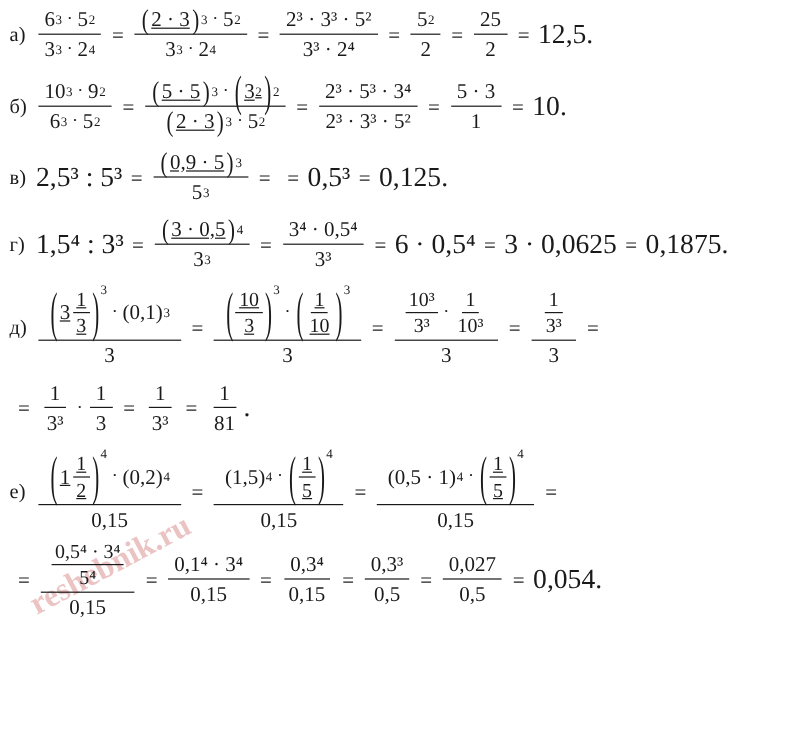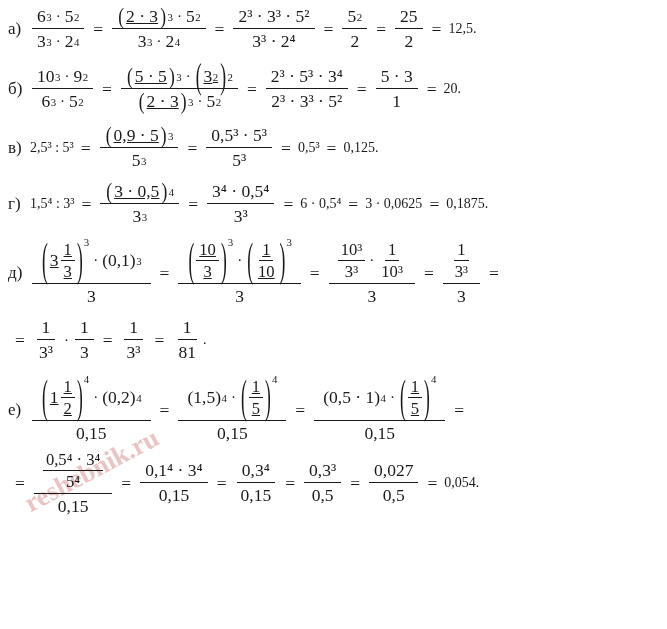"12,5." .plain { font-size: 14px -> 23px }
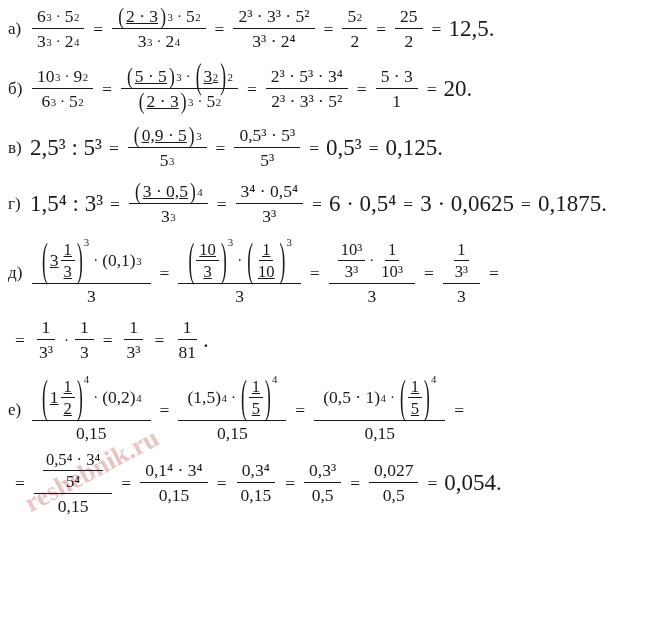"20." span.plain { text: 20 -> 10 }
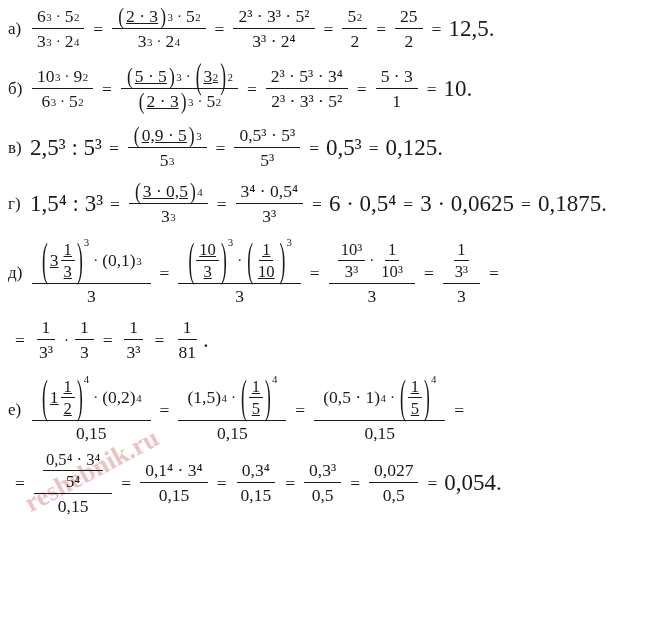"0,5³ · 5³" span.frac { html: <span> <span>0,5³ · 5³</span> <span>5³</span> </span> -> none }
